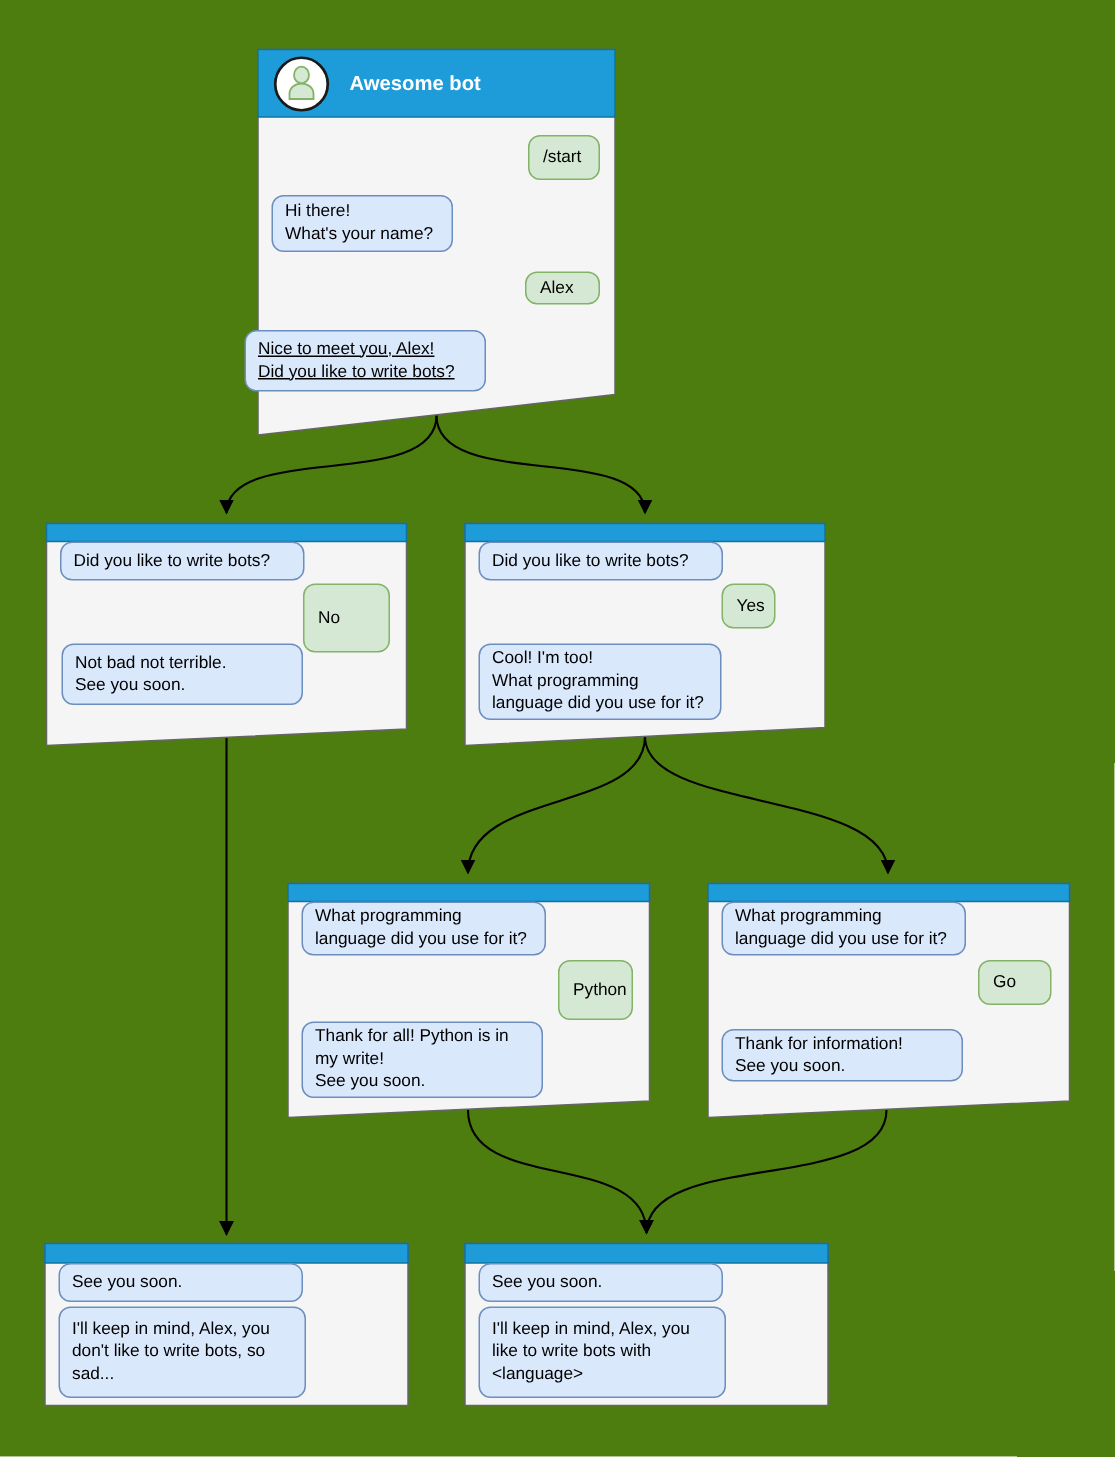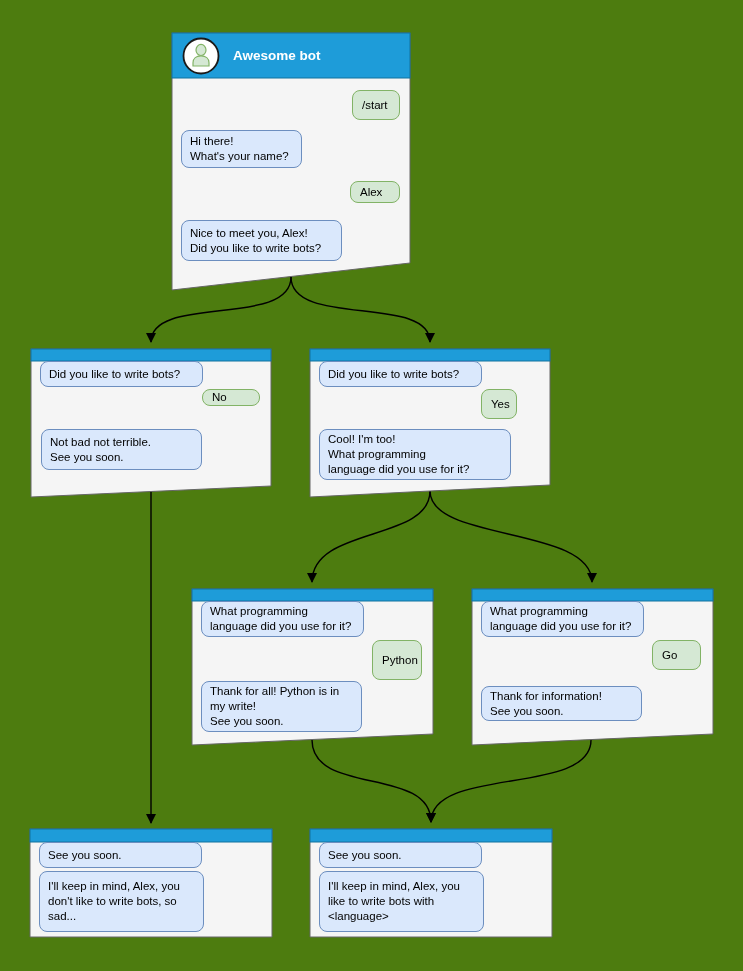"Nice to meet you, Alex!" div.bubble { left: 181px -> 163px; text-decoration: none -> underline }
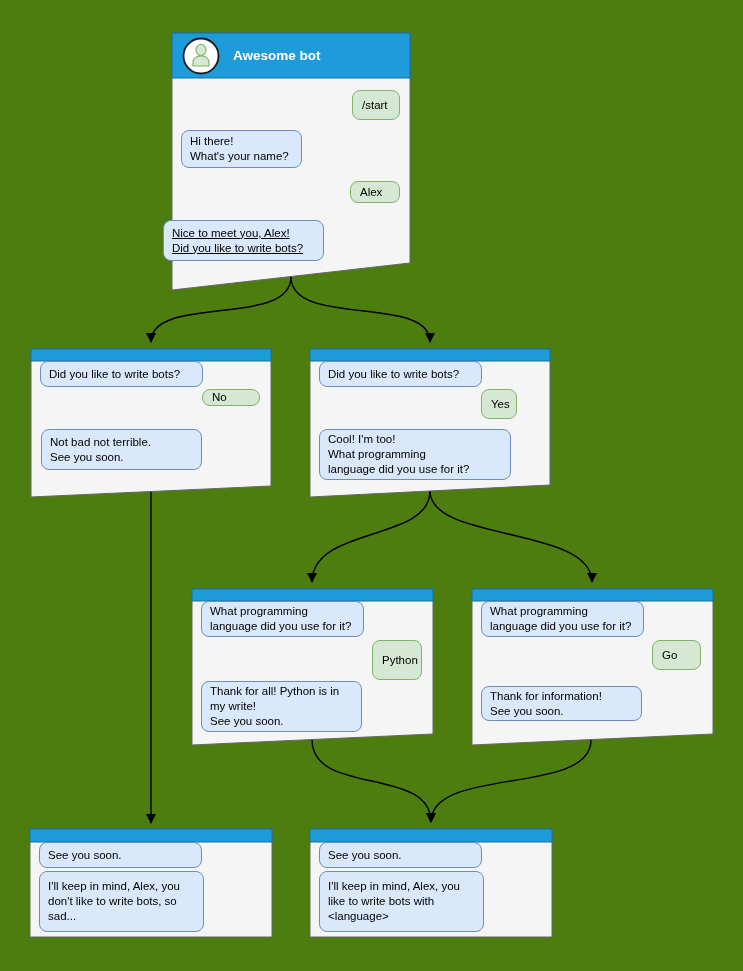"No" div.bubble { height: 17px -> 46px }
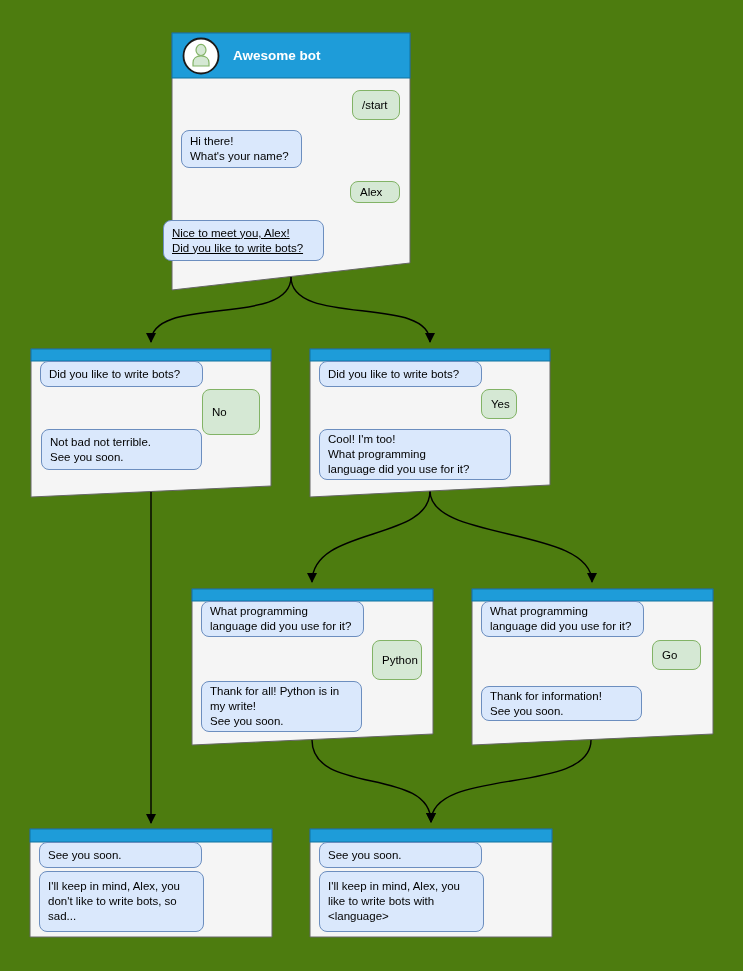"Cool! I'm too!" div.bubble { width: 192px -> 162px }
